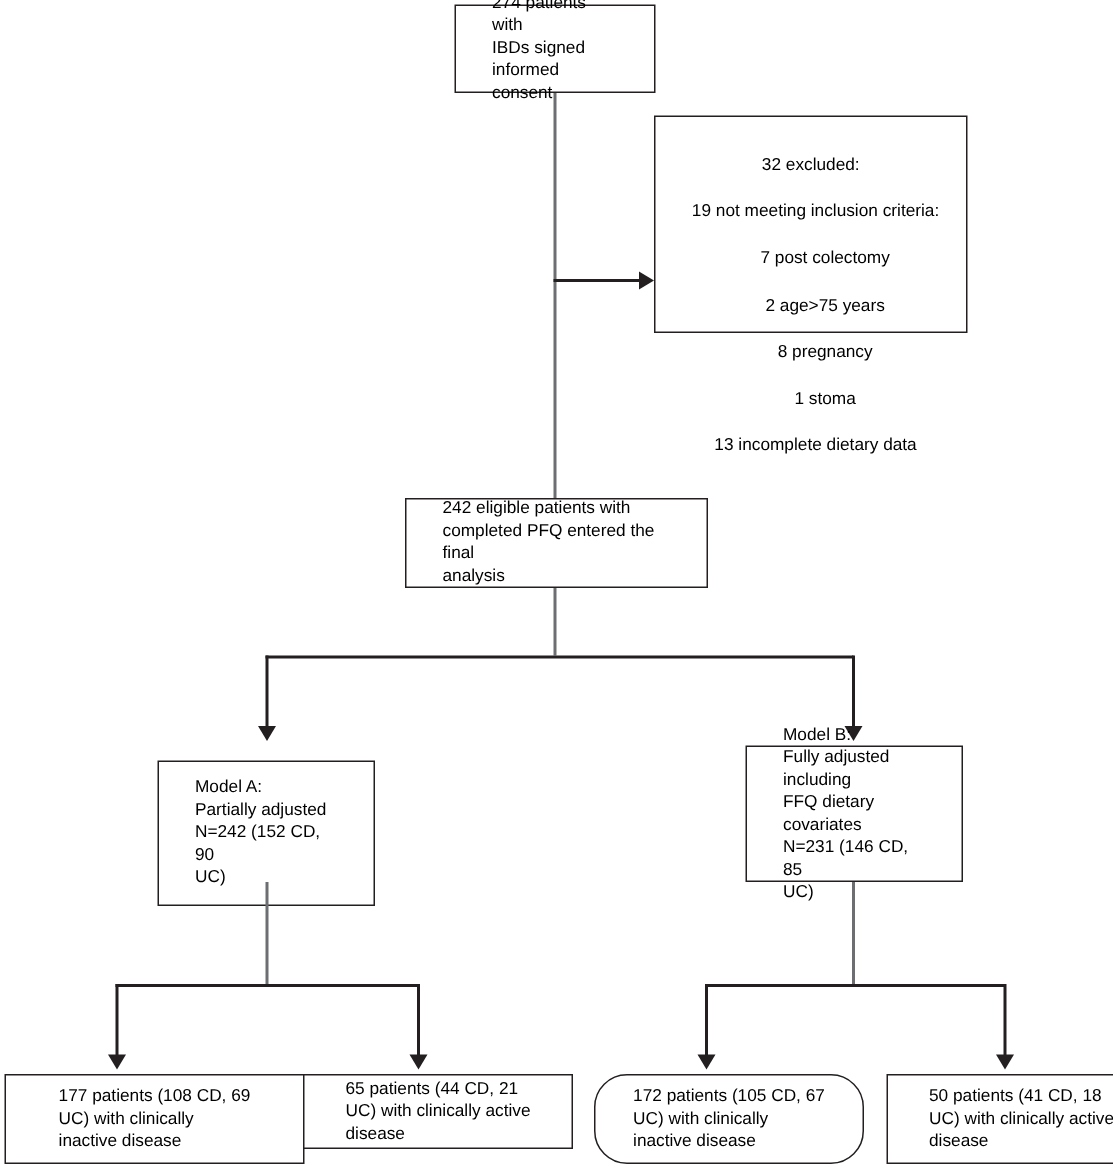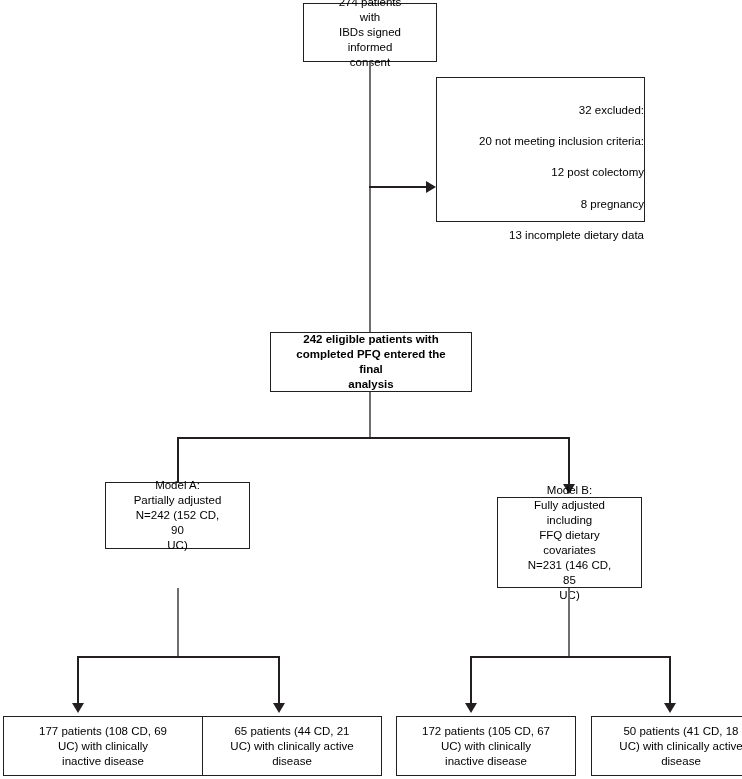"274 patients with" .box { text-align: center -> left }
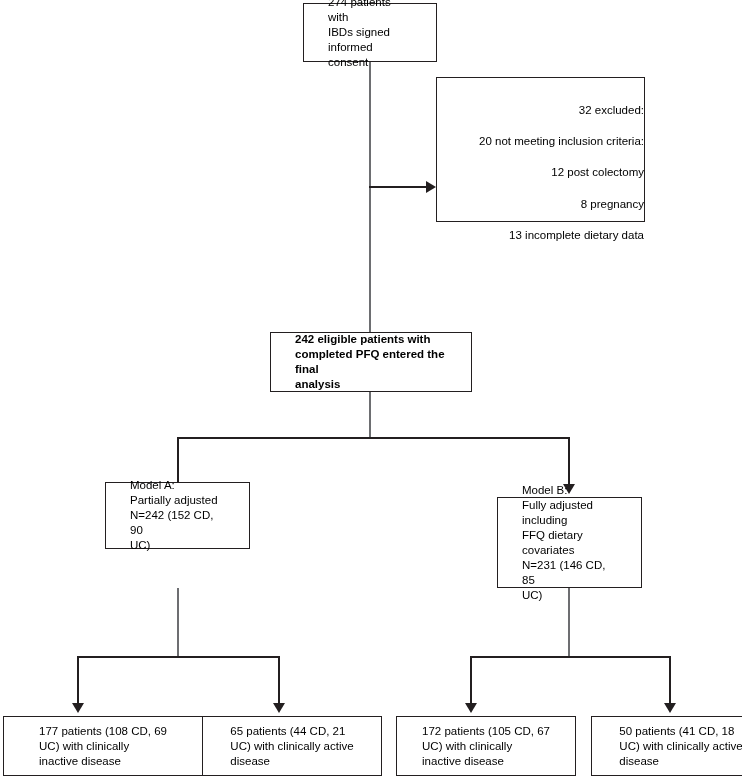"32 excluded:" .box.left-align { text-align: right -> center }
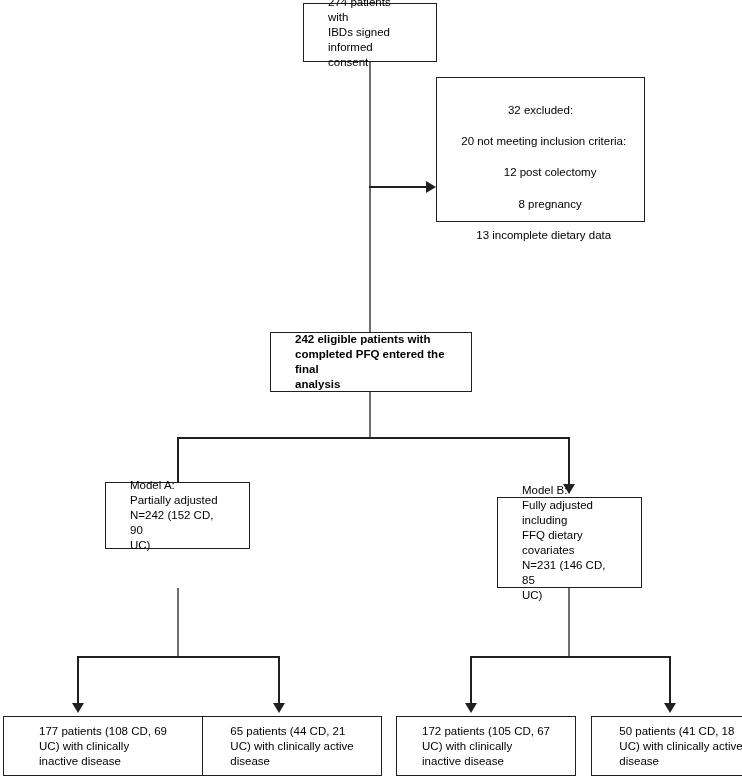"20 not meeting inclusion criteria:" span.excl-line { text: 20 -> 19 }
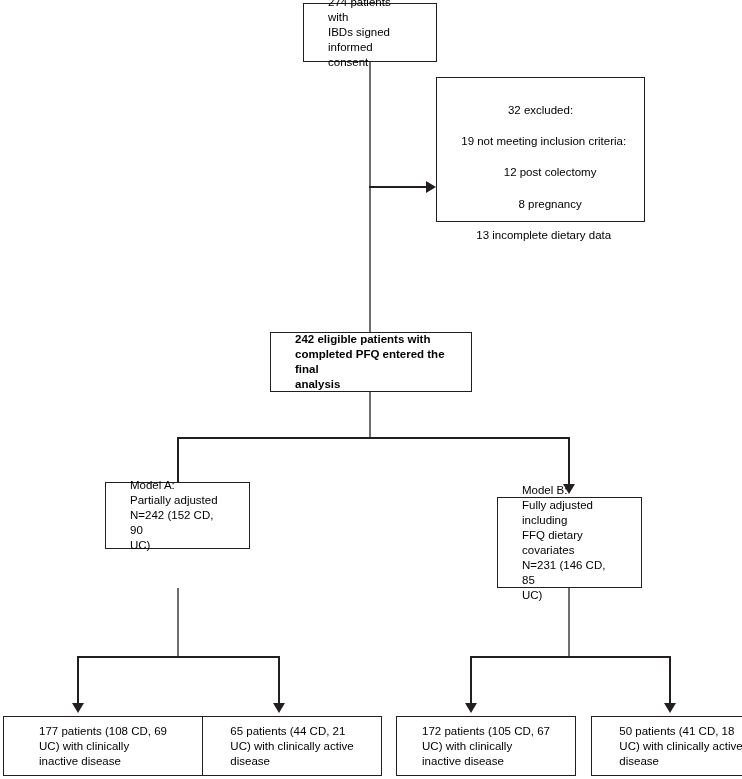"12 post colectomy" span.excl-line { text: 12 -> 7 }
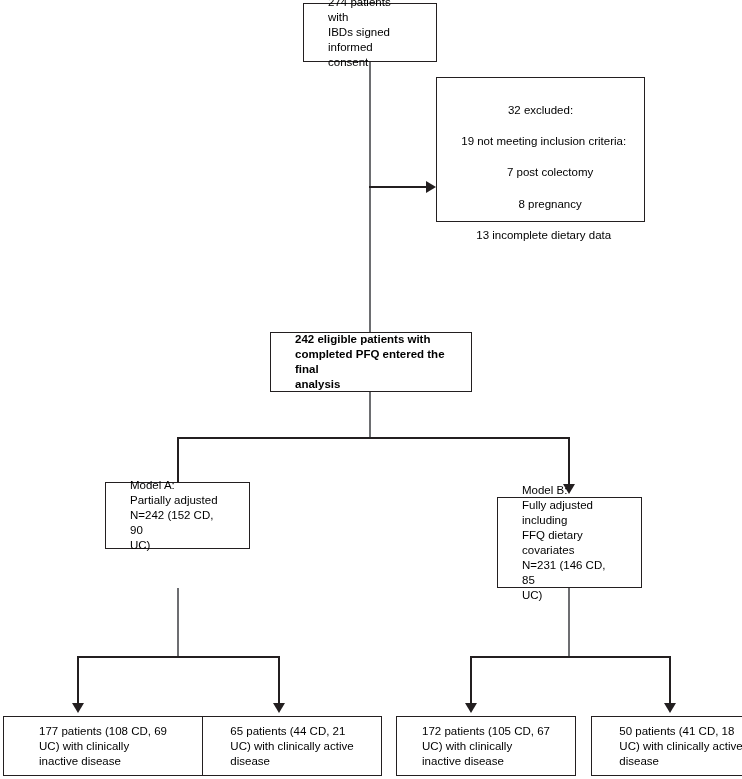"2 age>75 years" span.excl-line { html: none -> <span> 2 age&gt;75 years</span> }
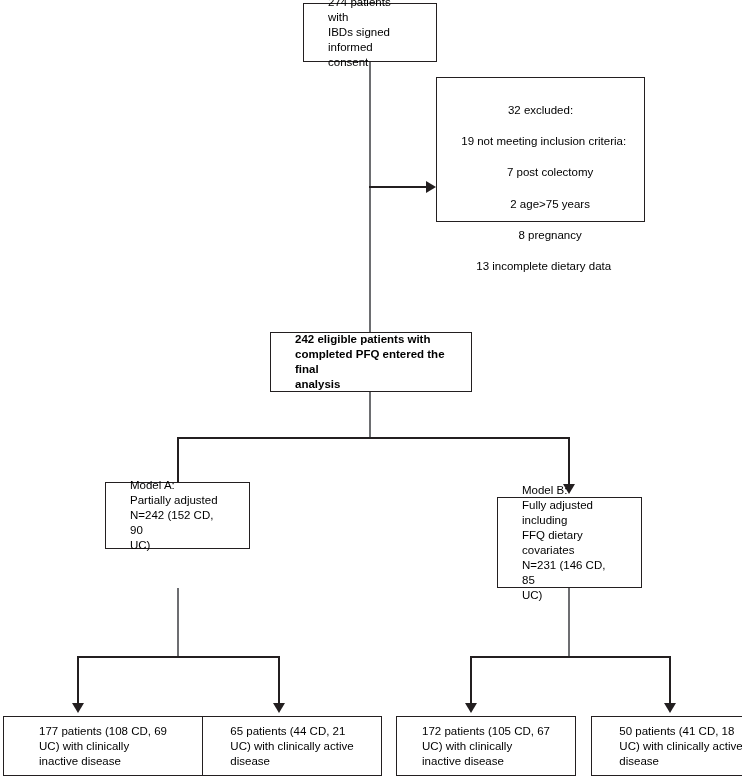"1 stoma" span.excl-line { html: none -> <span> 1 stoma</span> }
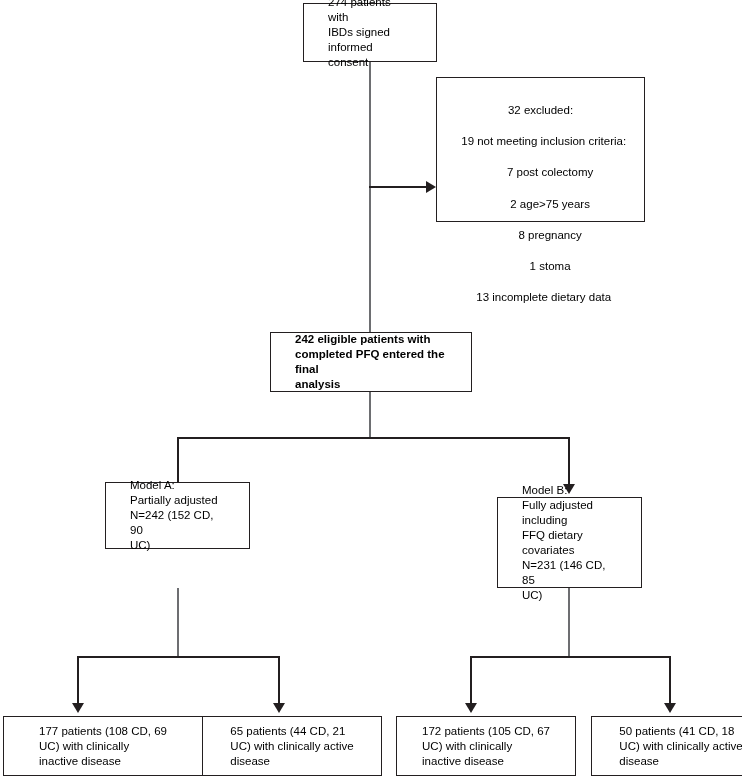"242 eligible patients with" div.box { font-weight: bold -> none }
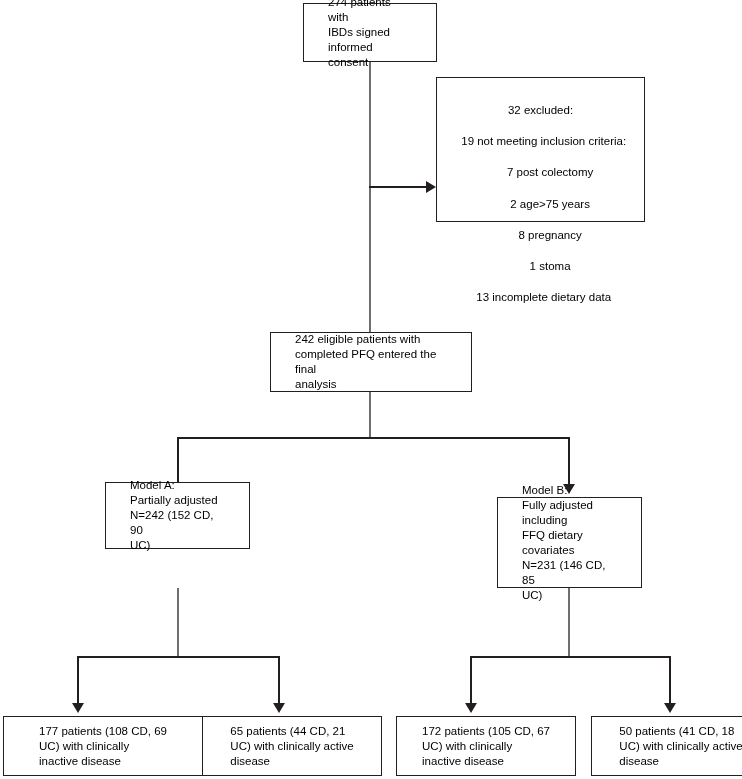"Model A:" div.box { height: 67px -> 97px; top: 482px -> 507px }
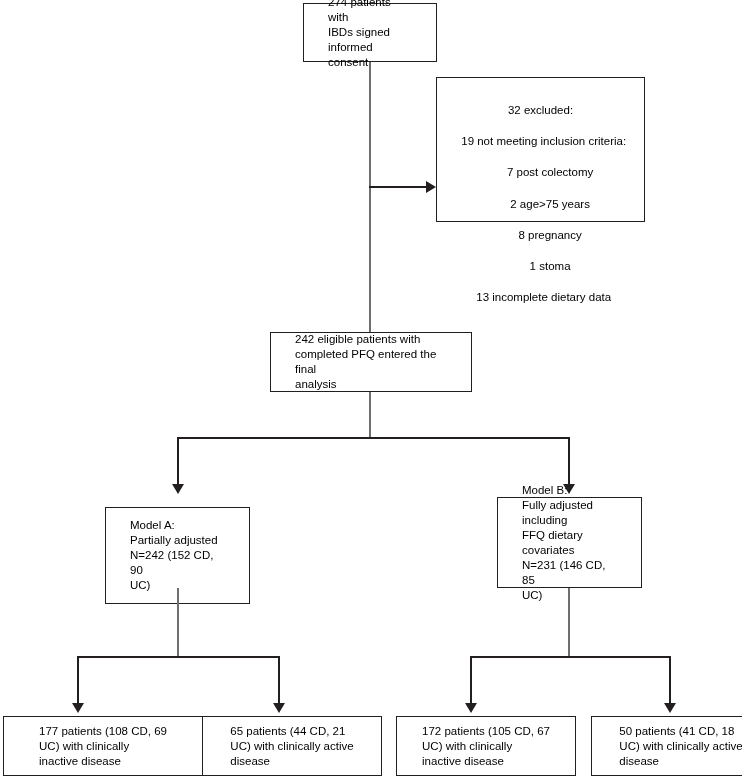"65 patients (44 CD, 21" div.box { height: 60px -> 50px }
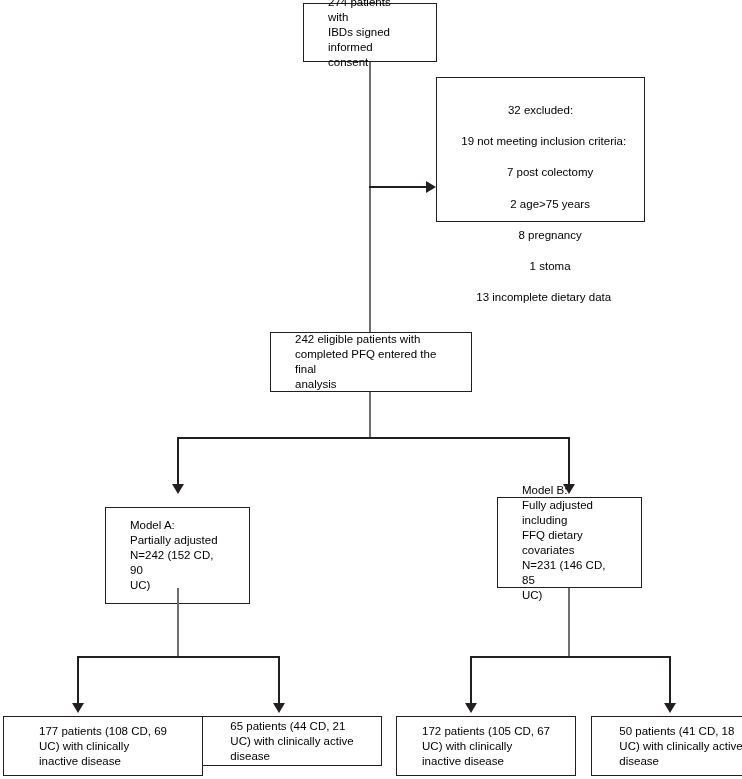"172 patients (105 CD, 67" div.box { border-radius: none -> 22px }
